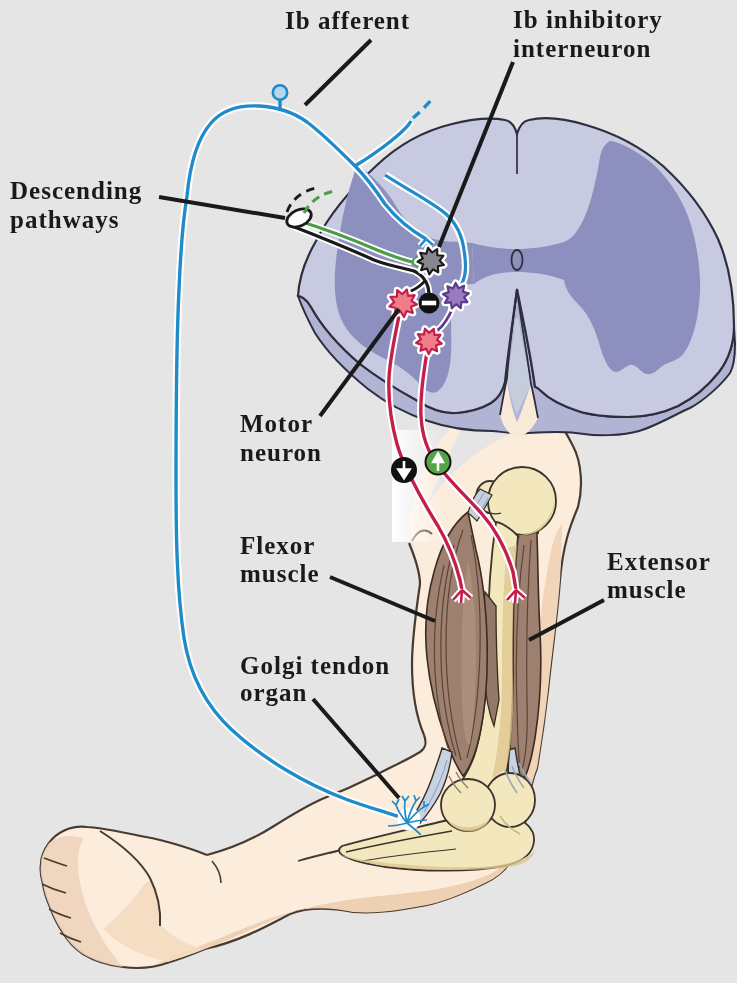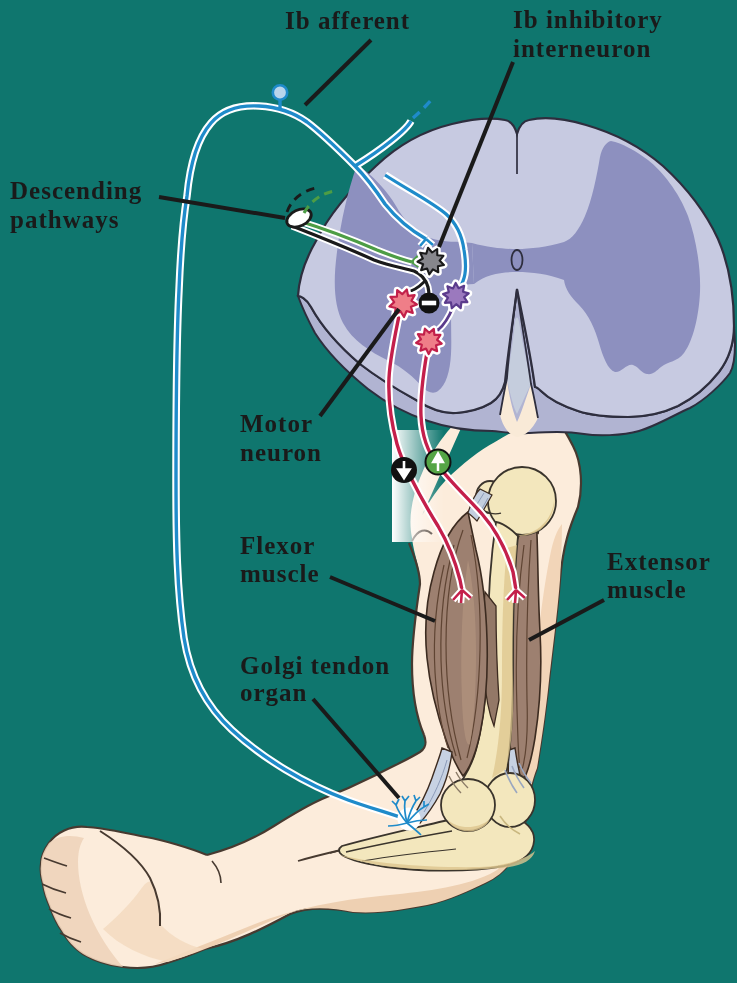"Ib afferent" #wrap { background: #0f766e -> #e5e5e5 }
